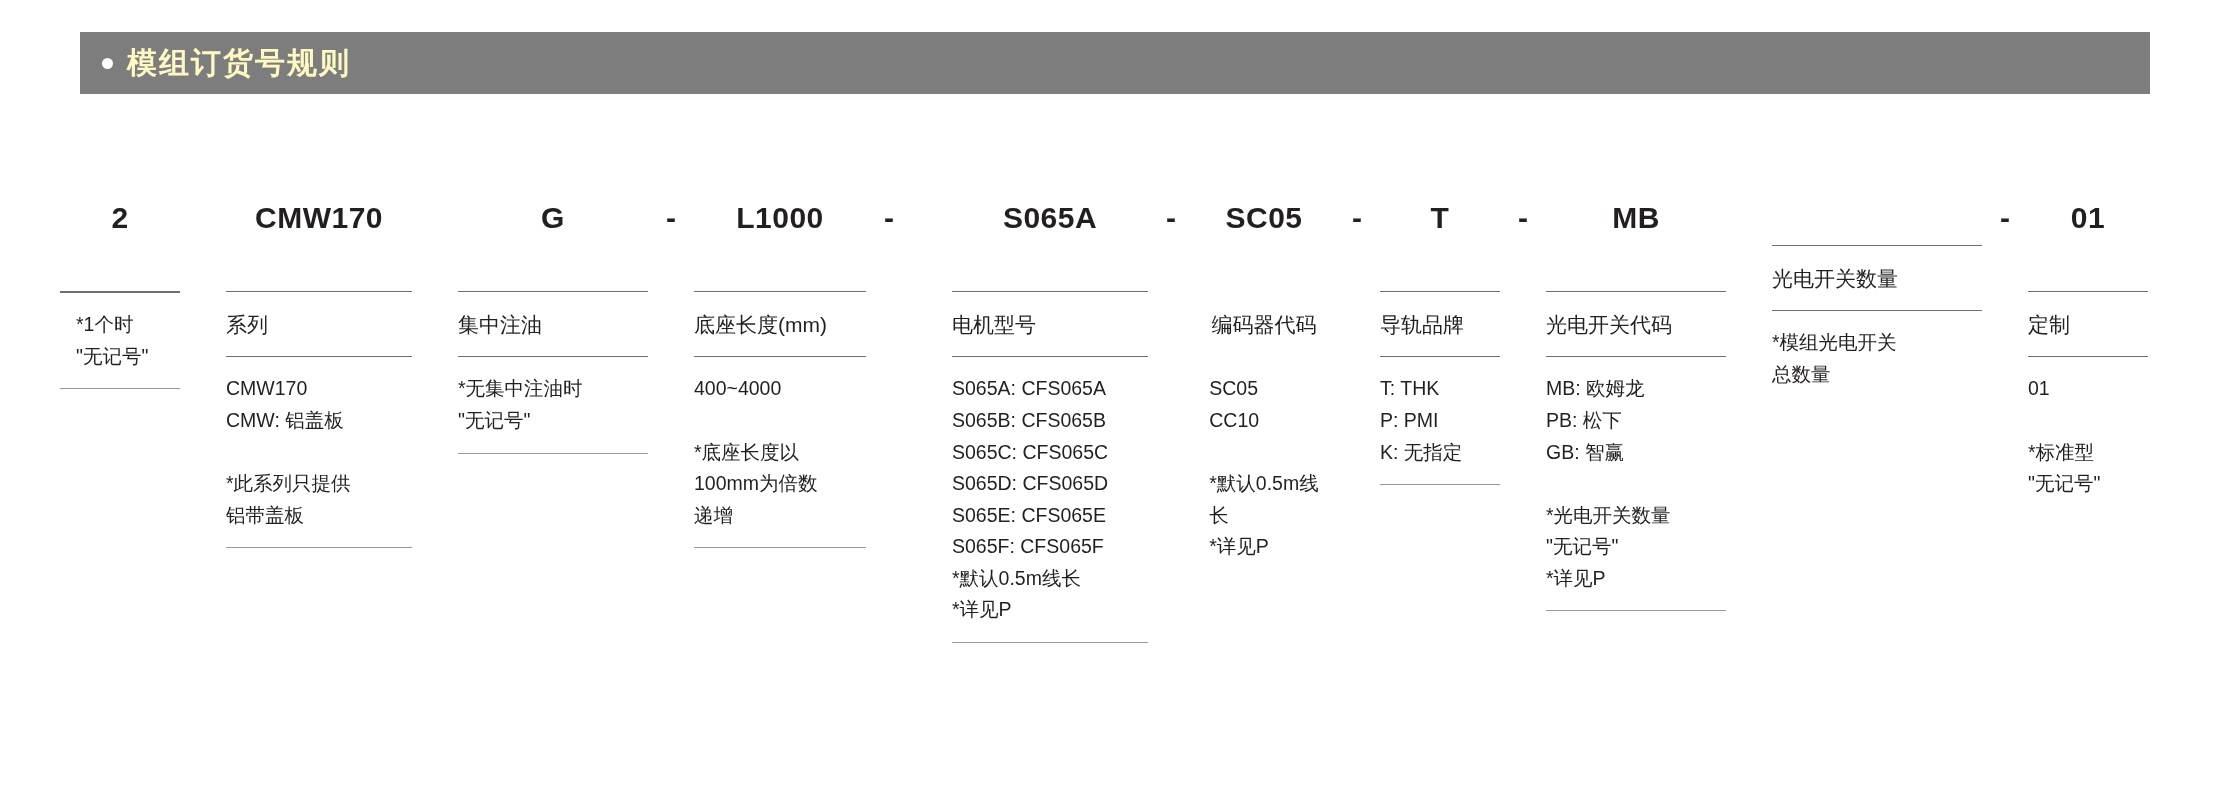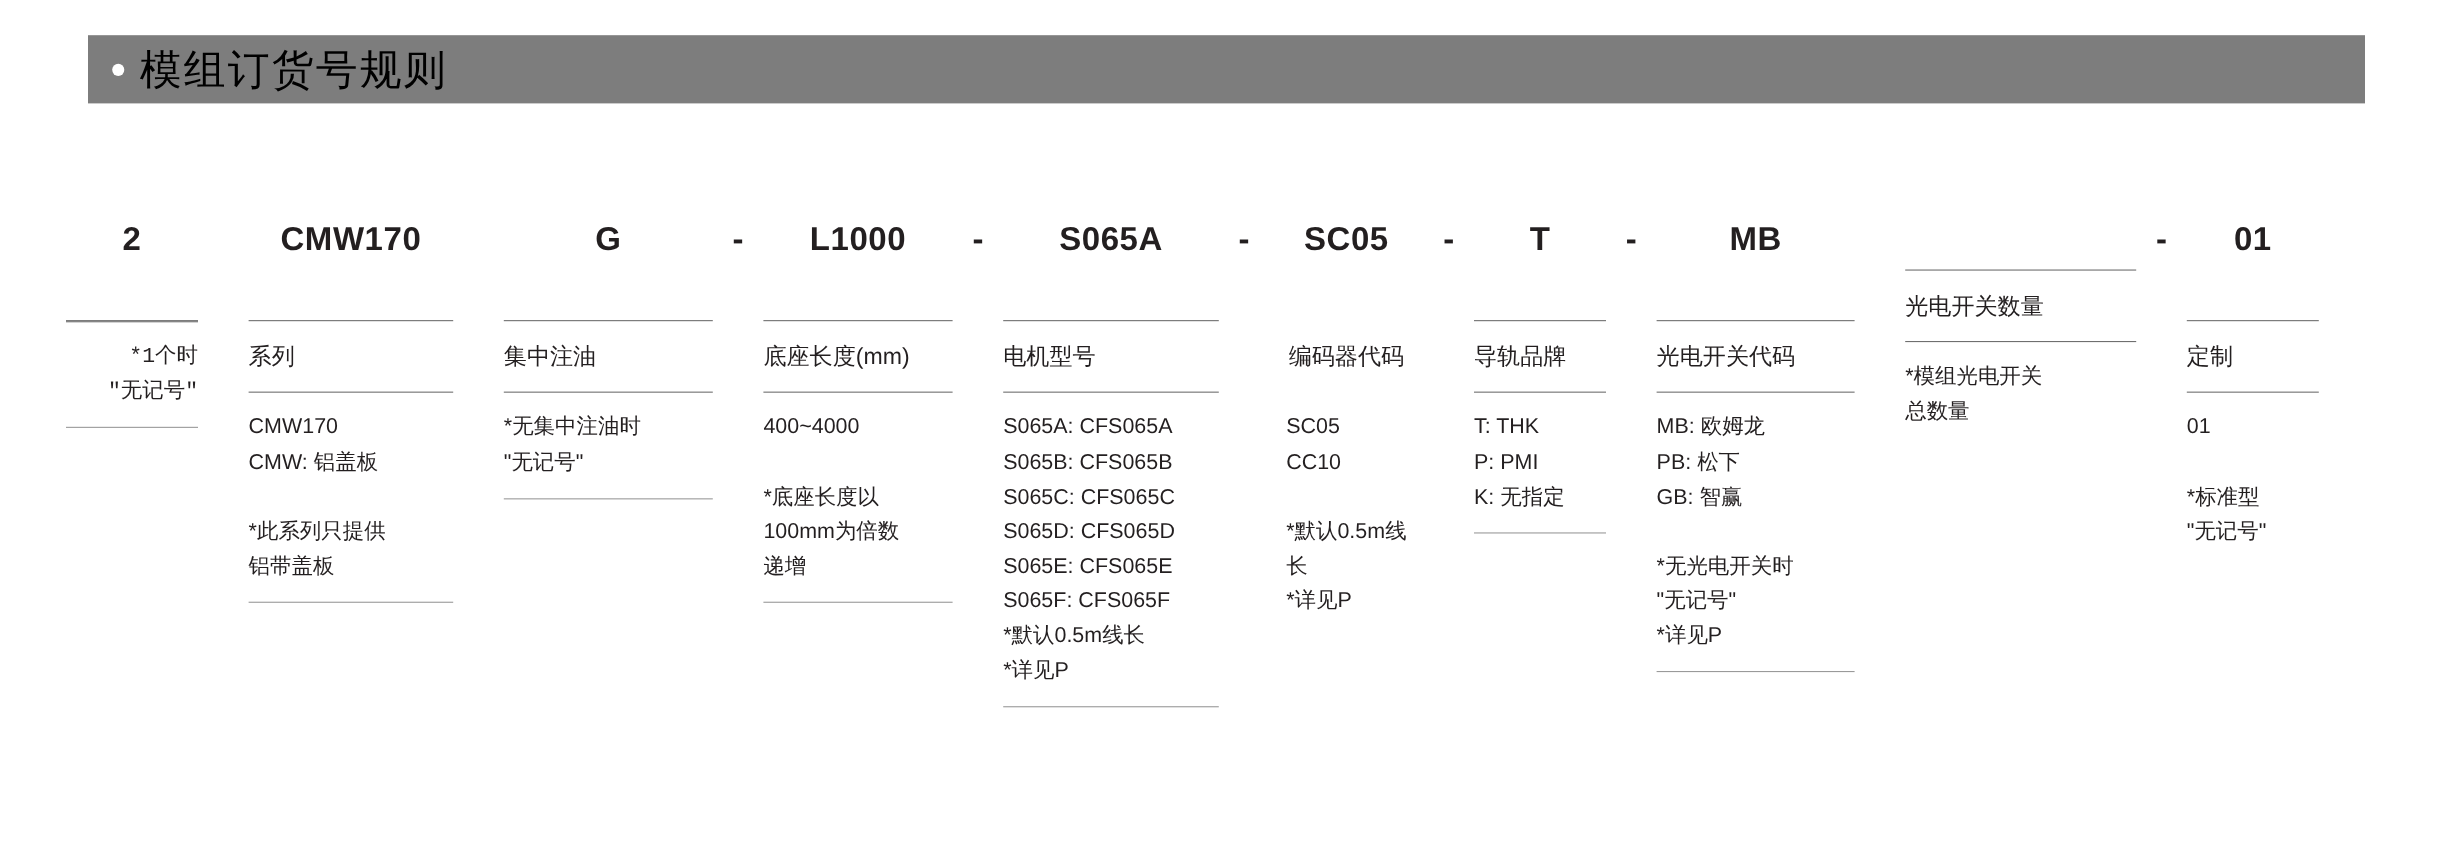"模组订货号规则" .header-title { color: #000000 -> #fef9c3; font-size: 38px -> 30px; font-weight: normal -> bold }
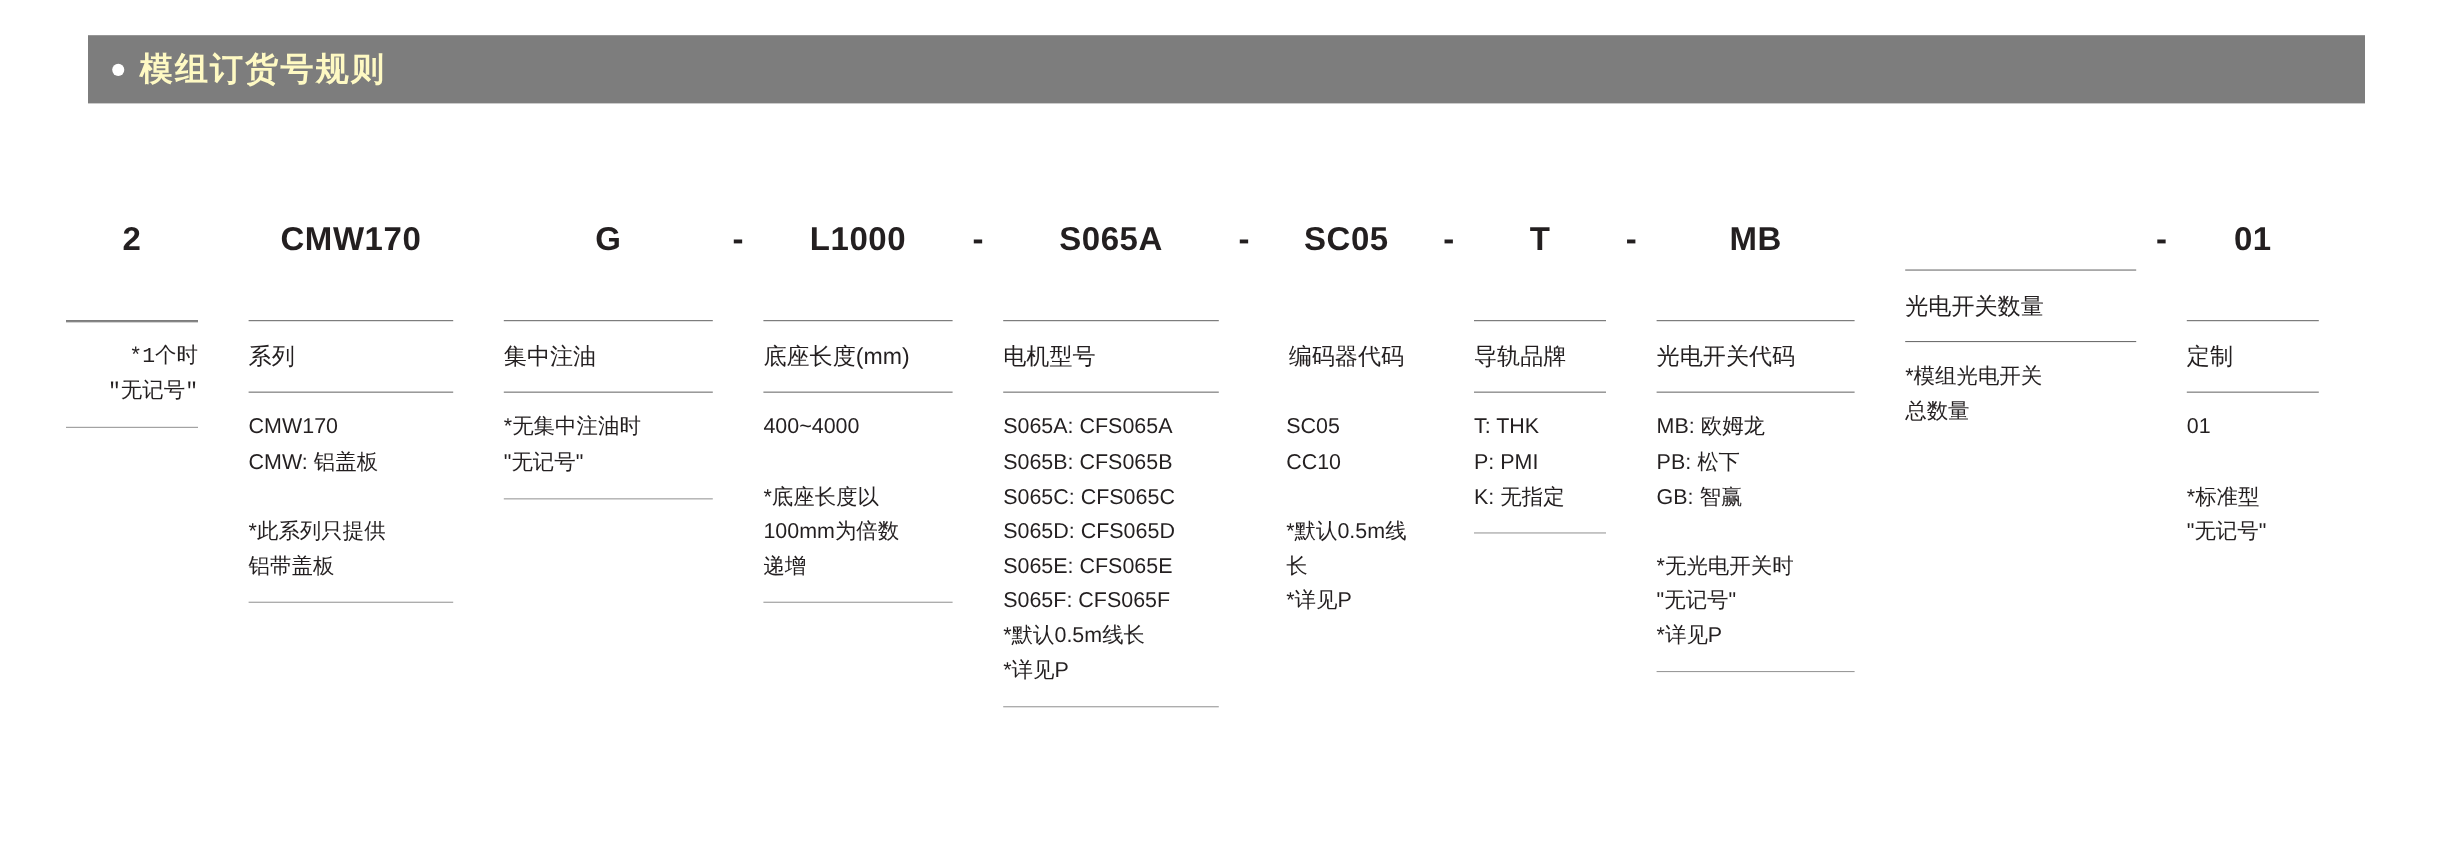"S065A" .w-motor { margin-left: none -> 40px }
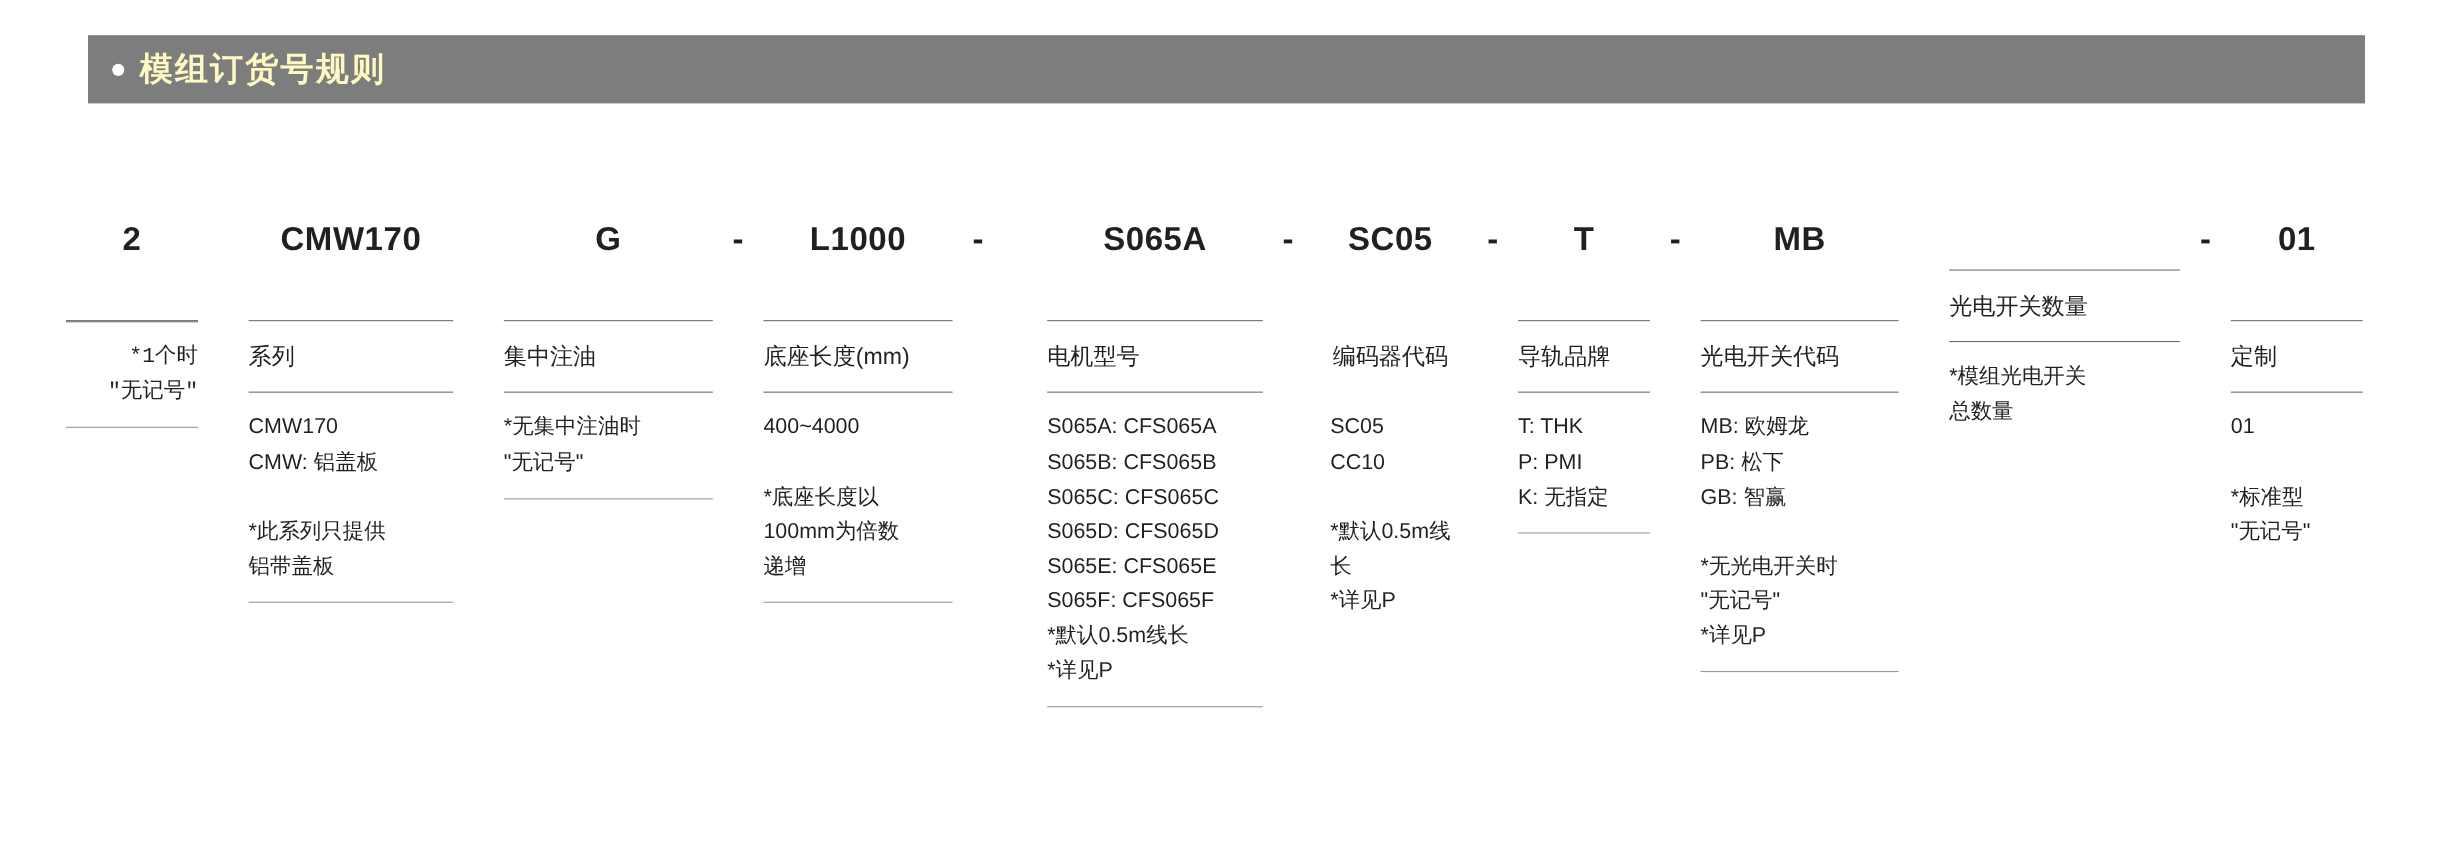"*1个时" .qty-detail { font-family: Liberation Mono, monospace -> none; text-align: right -> left }
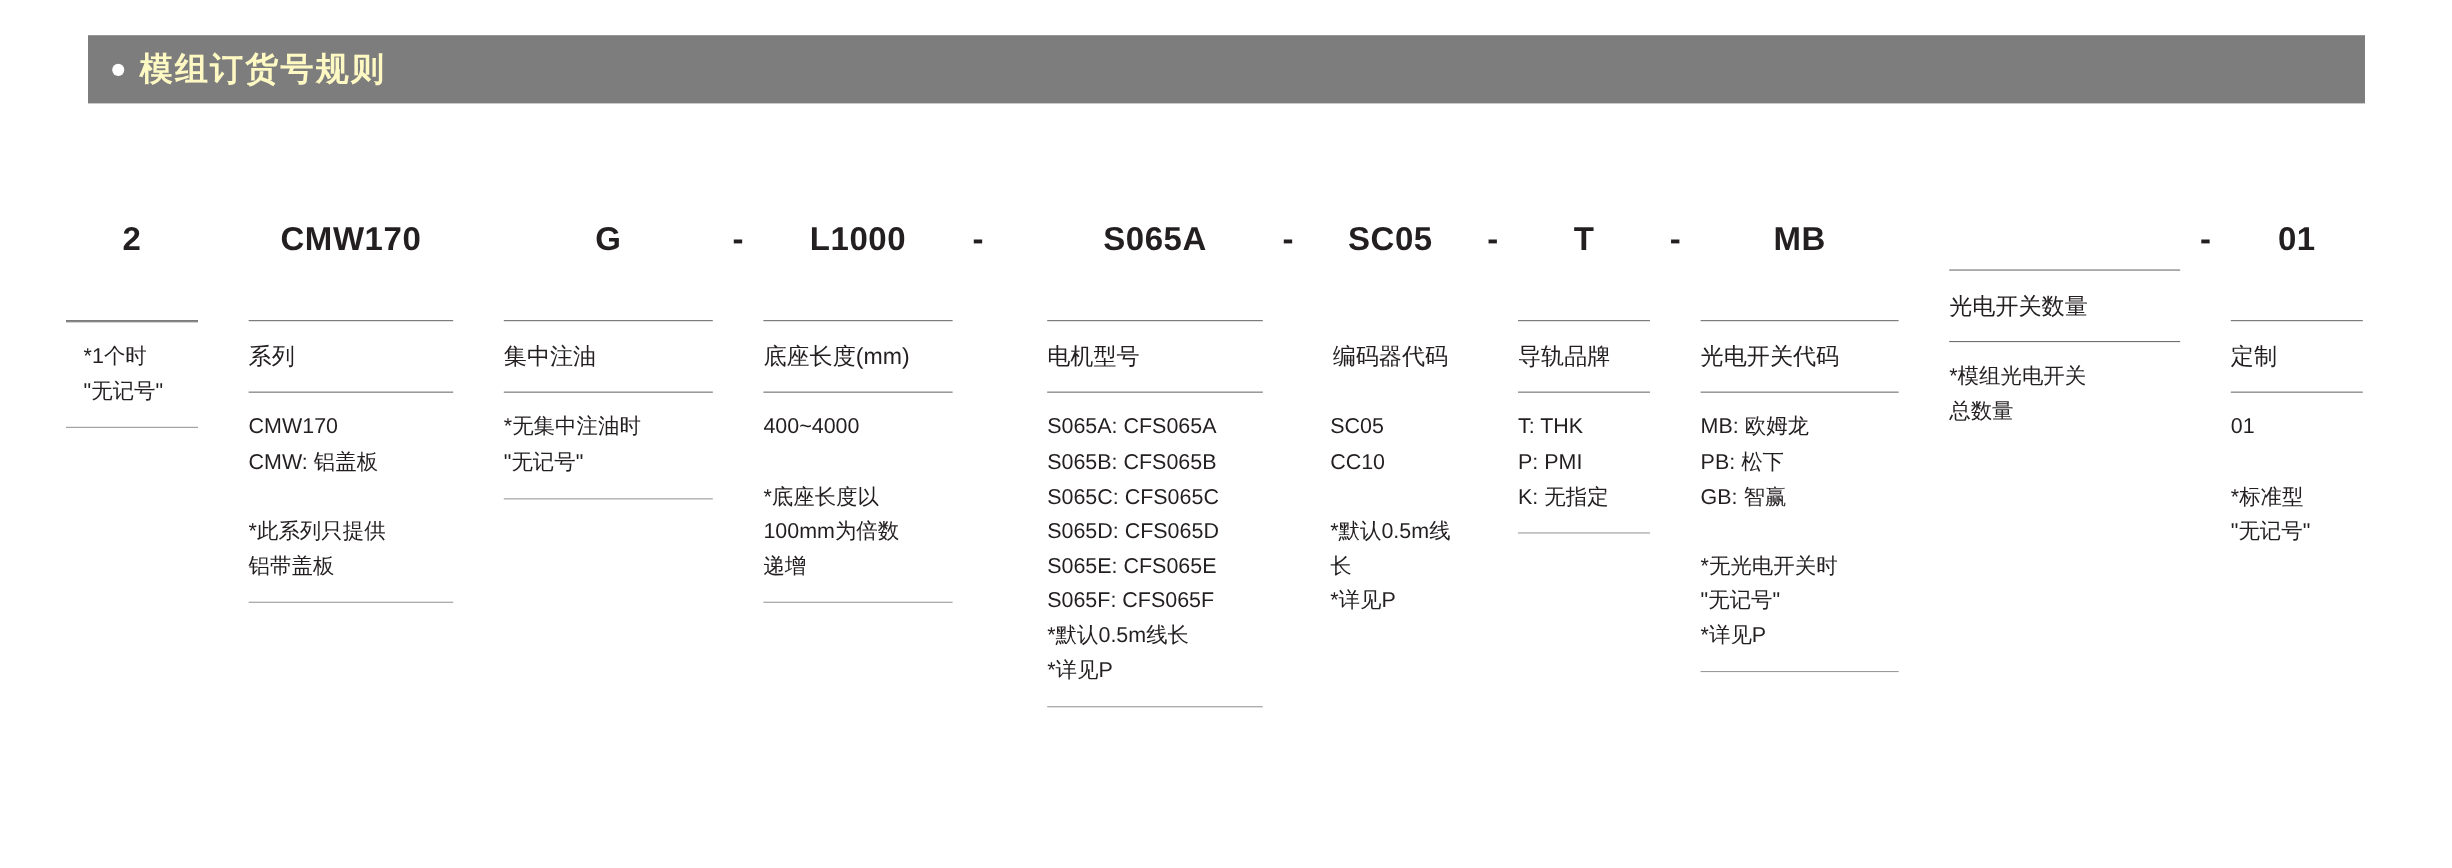"MB: 欧姆龙" span.line { text: 无光电开关时 -> 光电开关数量 }
